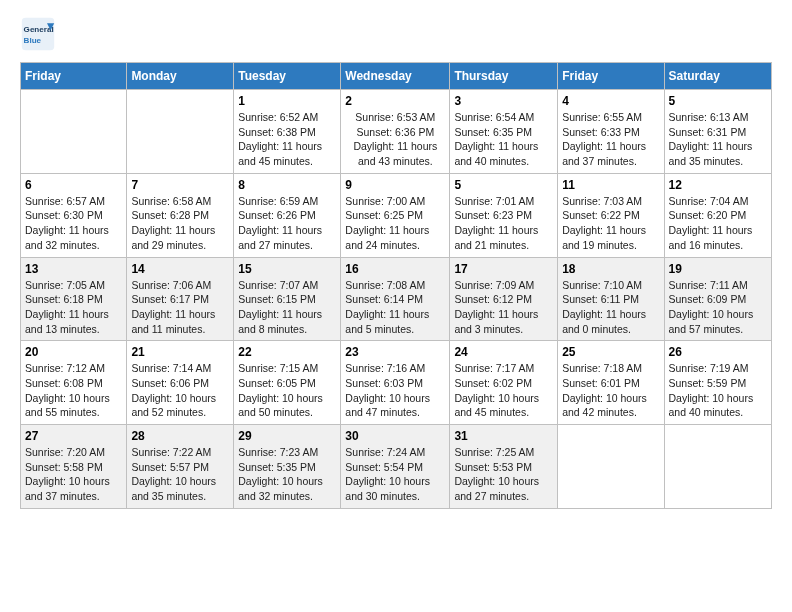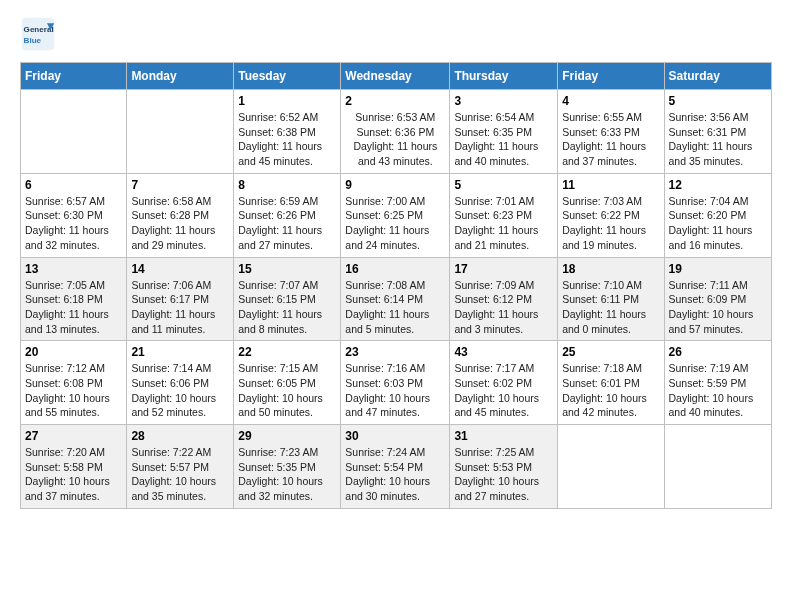"Sunrise: 3:56 AM" div.day-info { text: 3:56 -> 6:13 }
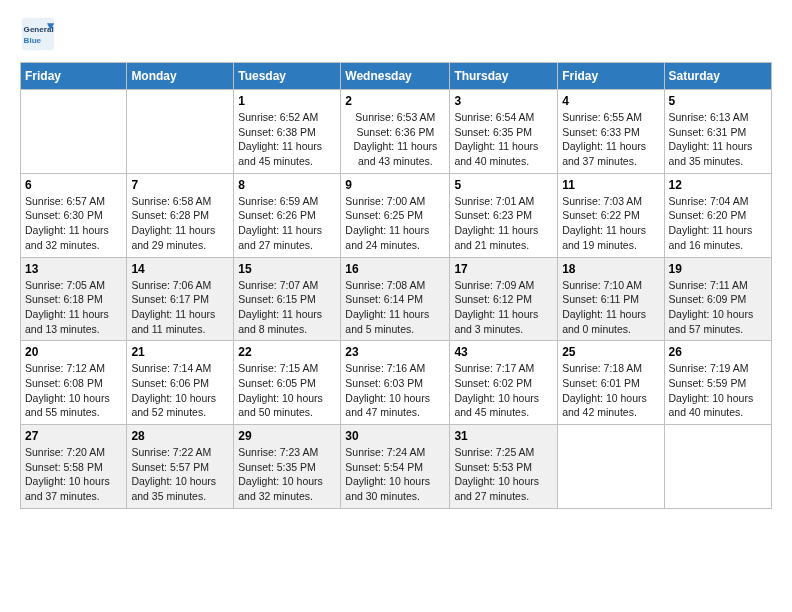"43" span.day-number { text: 43 -> 24 }
